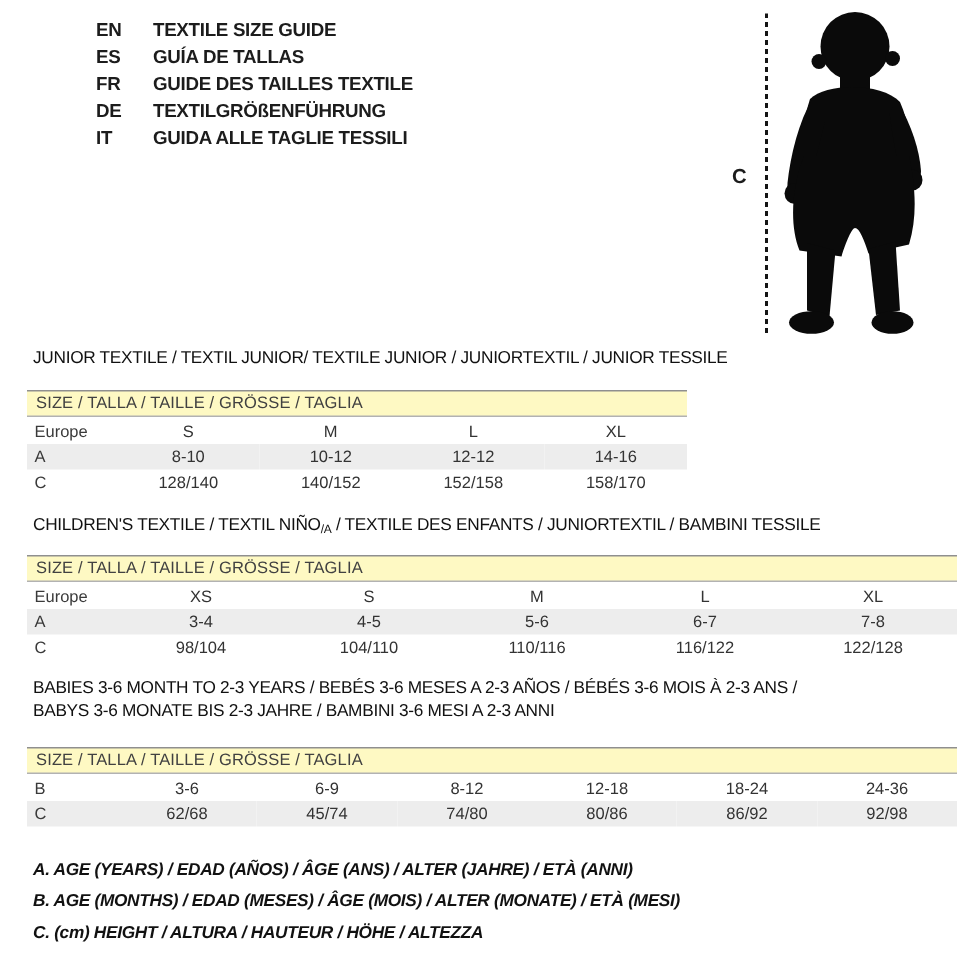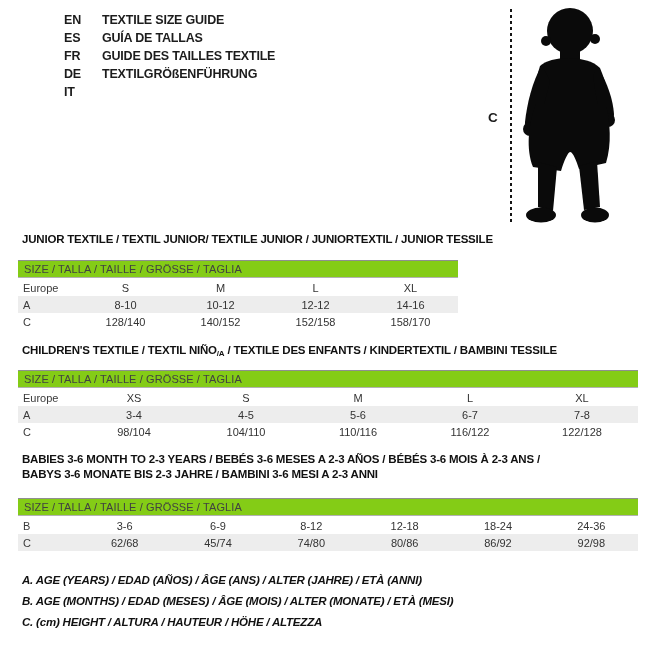"GUIDA ALLE TAGLIE TESSILI" span.lang-label { html: none -> <span>GUIDA ALLE TAGLIE TESSILI</span> }
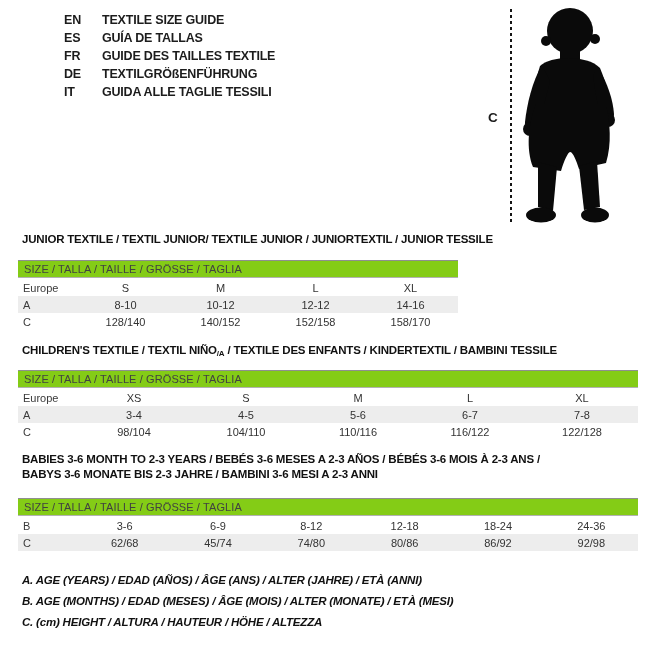"JUNIOR TEXTILE / TEXTIL JUNIOR/" .section-title { font-weight: 700 -> 400 }
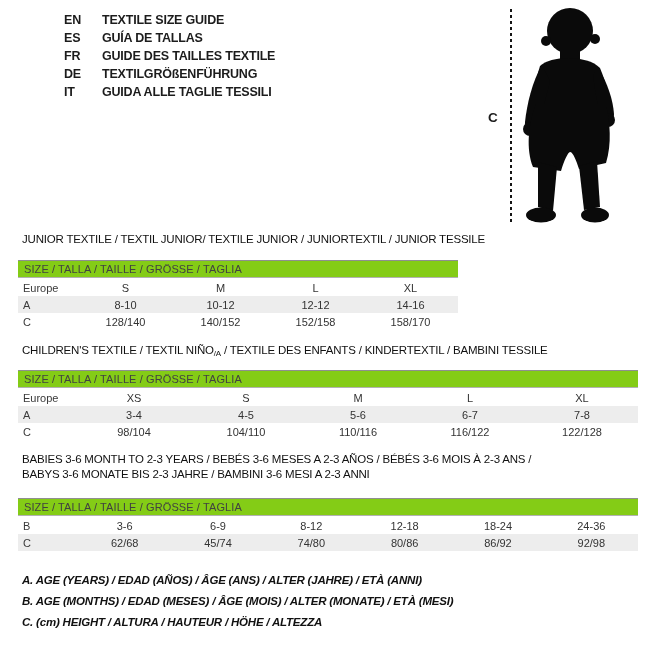"SIZE / TALLA / TAILLE" .size-bar { background: #84cc16 -> #fef9c3 }
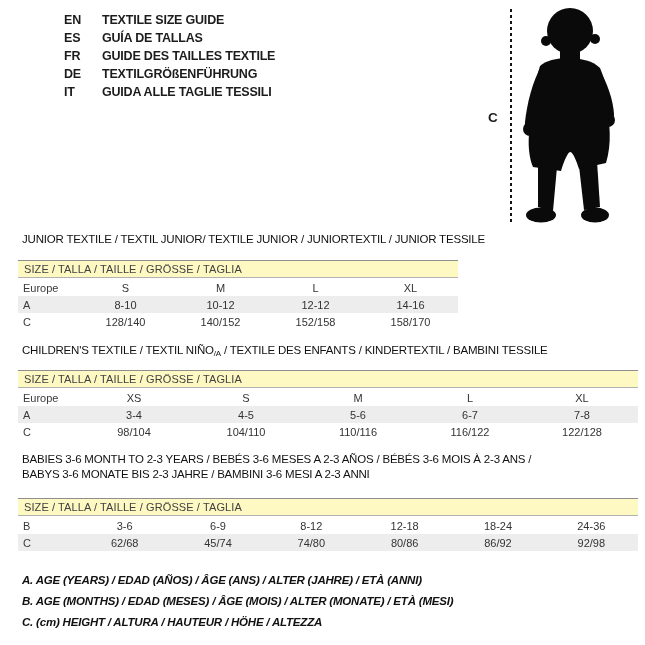"/ TEXTILE DES ENFANTS /" span { text: KINDERTEXTIL -> JUNIORTEXTIL }
